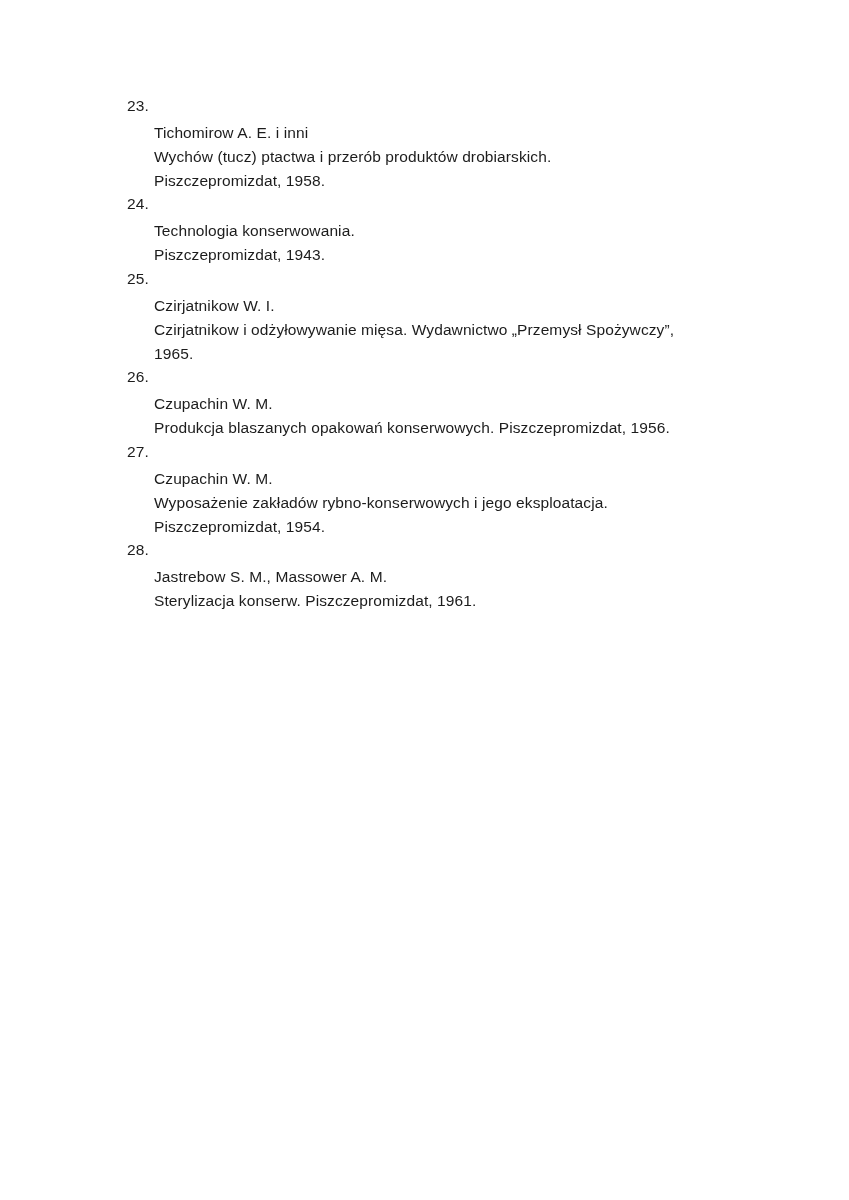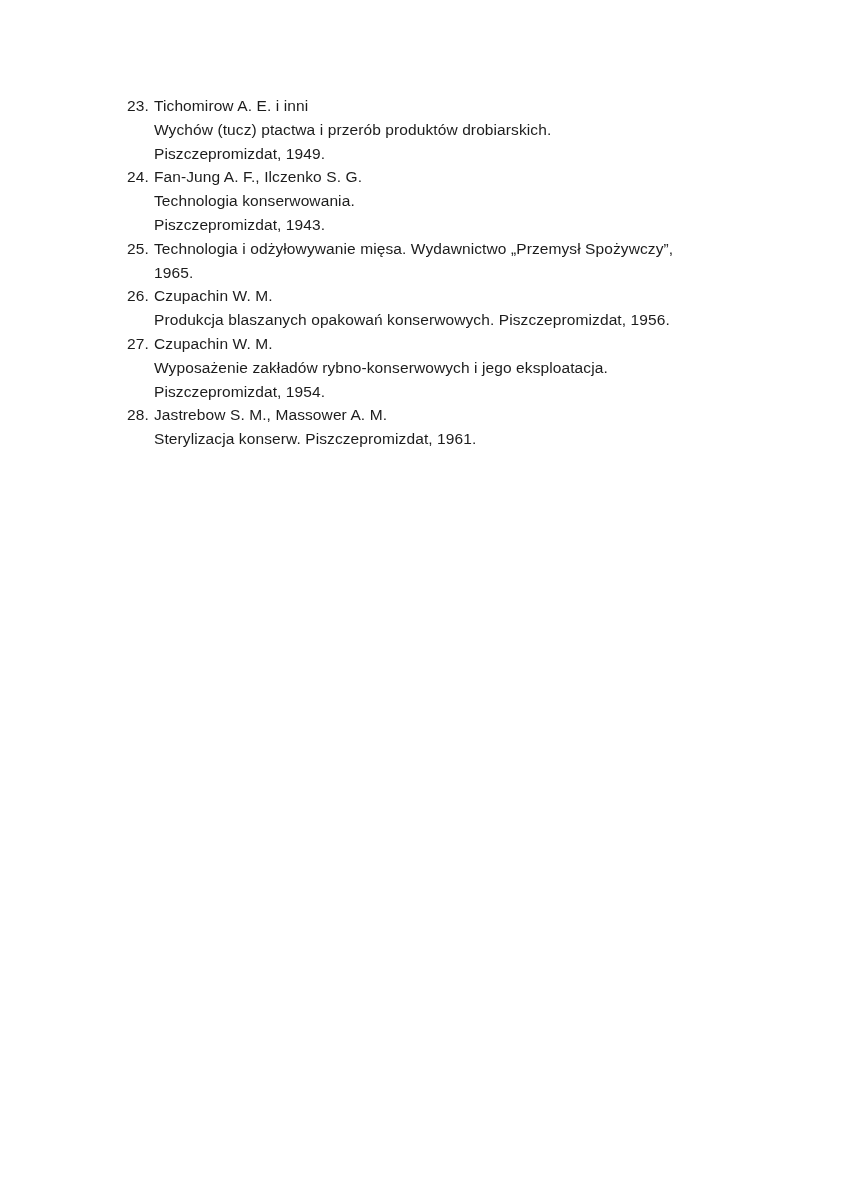"Tichomirow A. E. i inni" .entry-body { margin-top: none -> 27px }
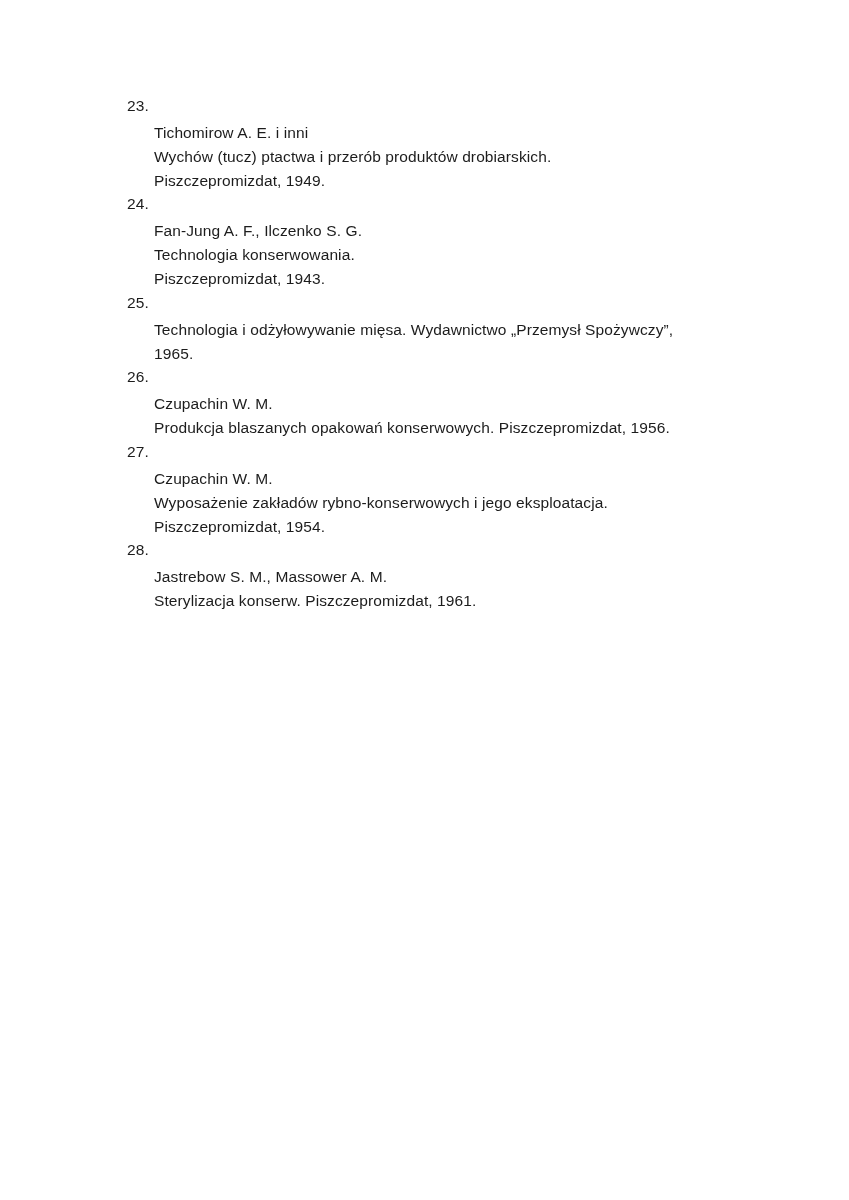"Piszczepromizdat, 1949." span { text: 1949 -> 1958 }
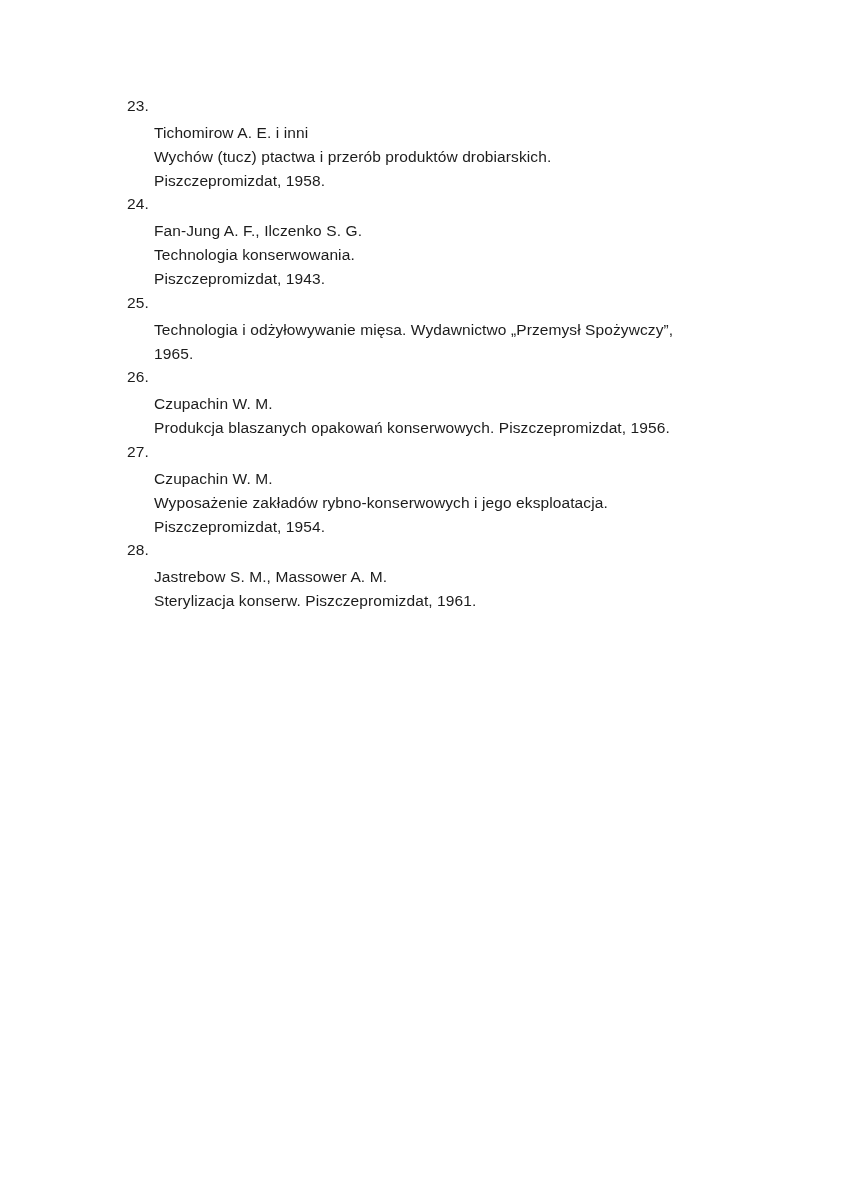"Fan-Jung A. F., Ilczenko S." div.line { html: <div><span>Fan-Jung A. F., Ilczenko S. G.</span></div> -> none }
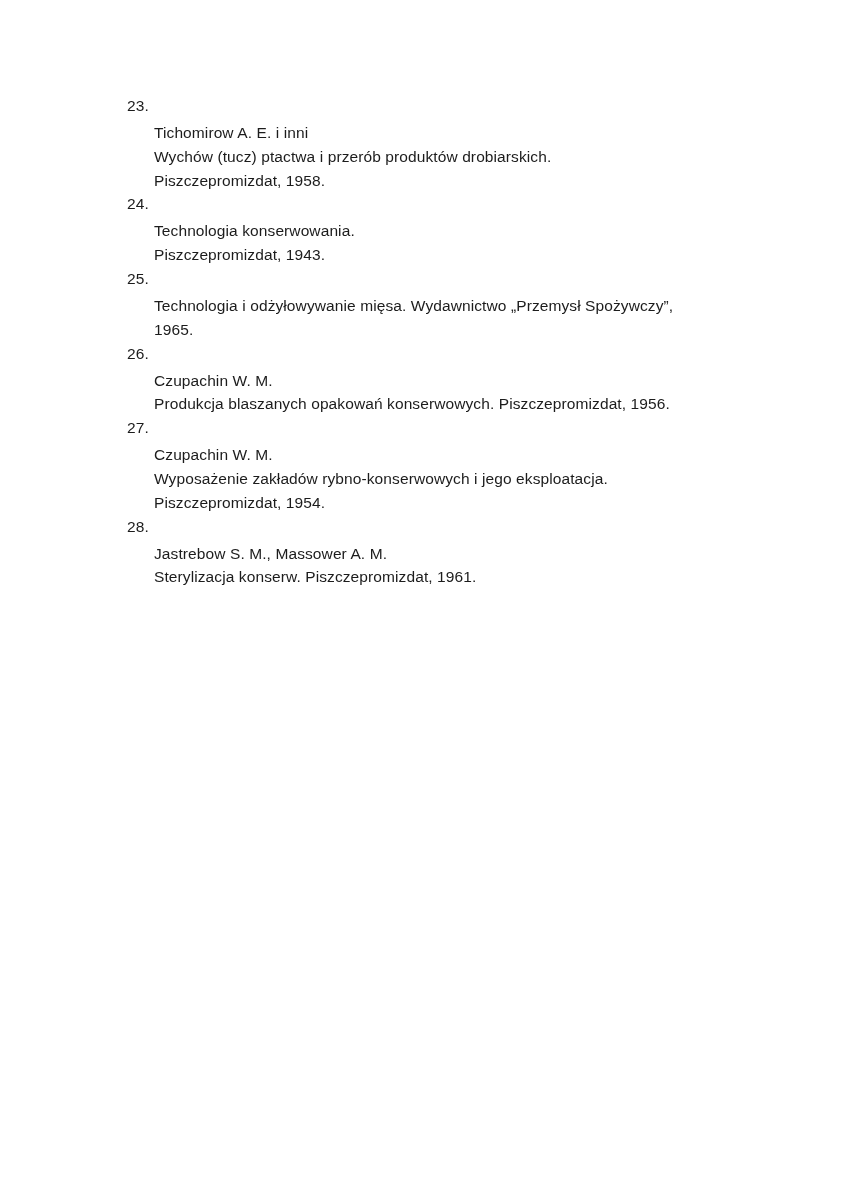"Czirjatnikow W. I." div.line { html: none -> <div><span>Czirjatnikow W. I.</span></div> }
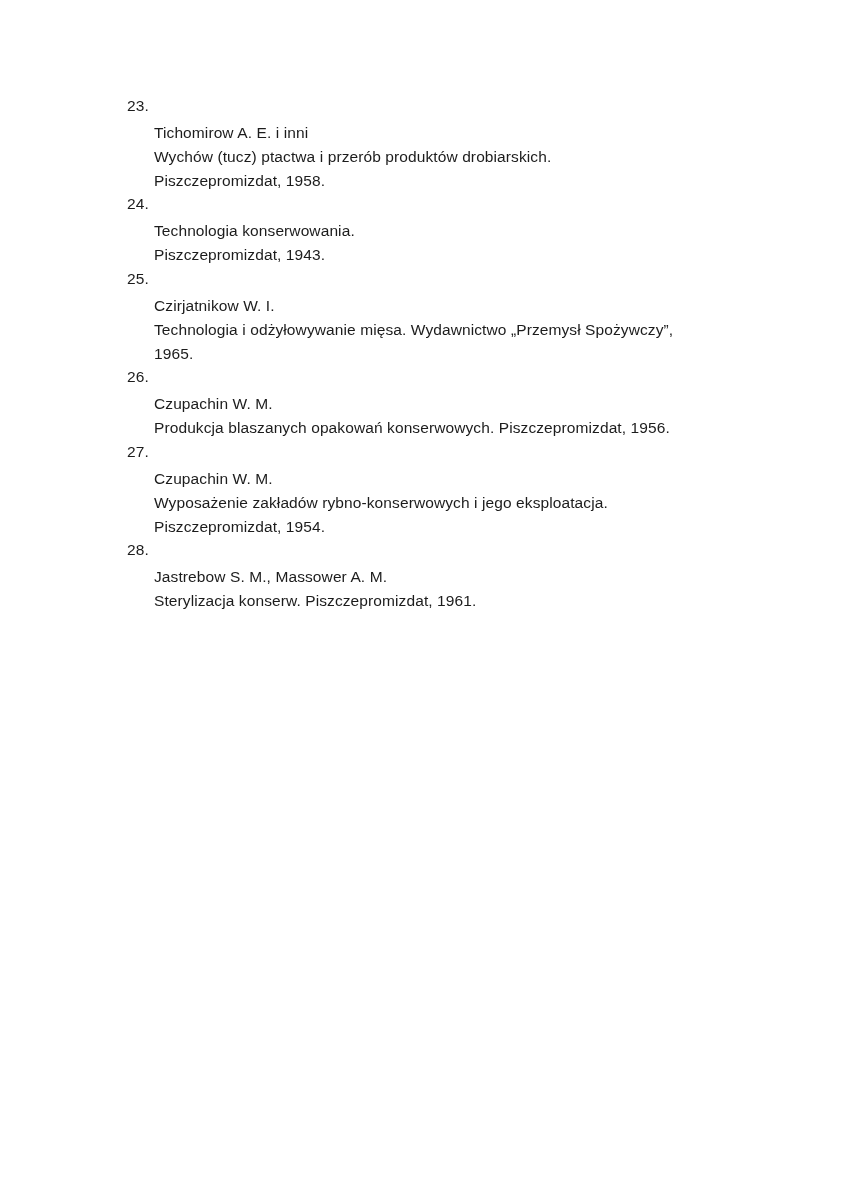"Technologia i odżyłowywanie mięsa" span.italic { text: Technologia -> Czirjatnikow }
